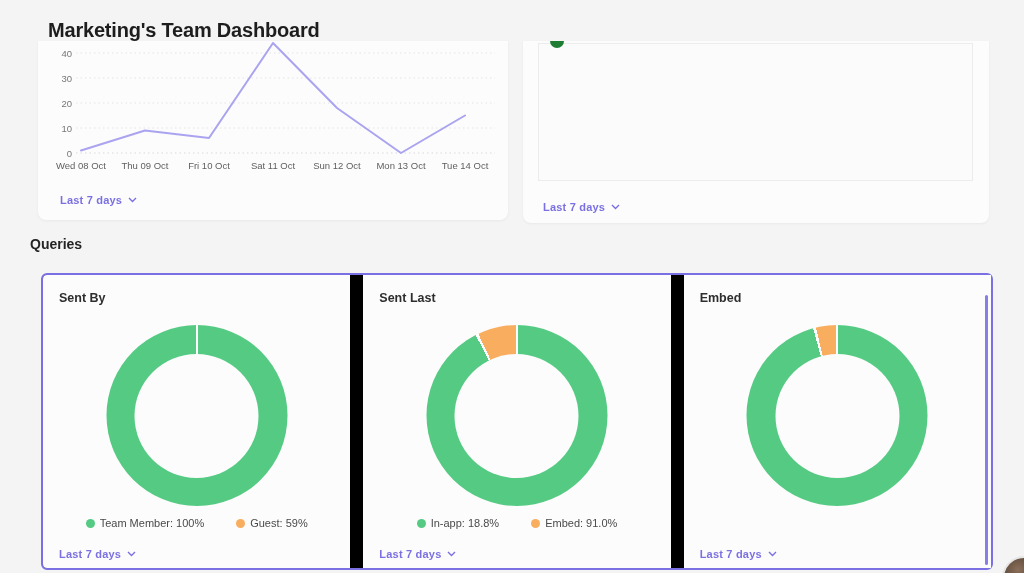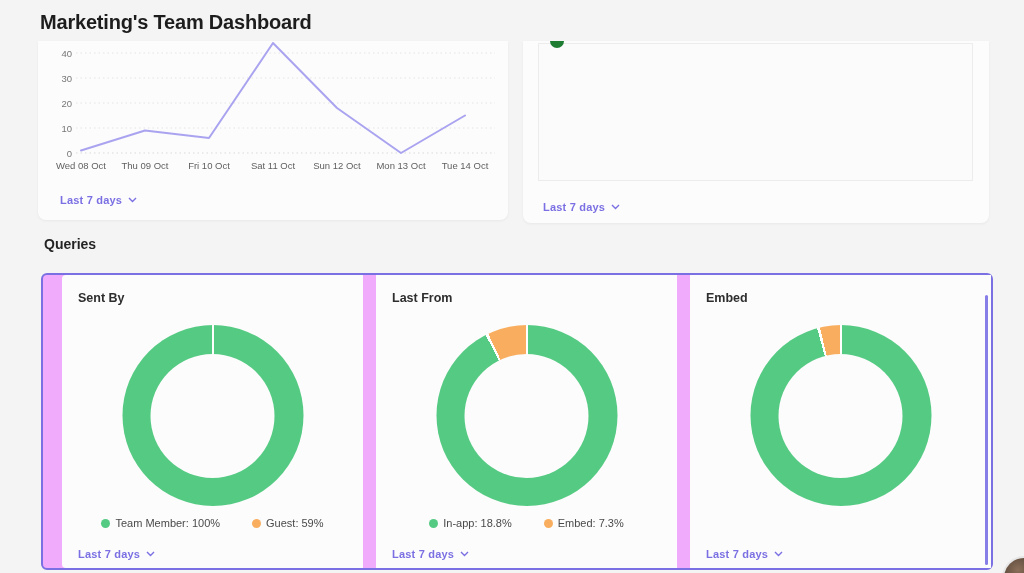"Marketing's Team Dashboard" .page-title { margin: 4px -> 12px }
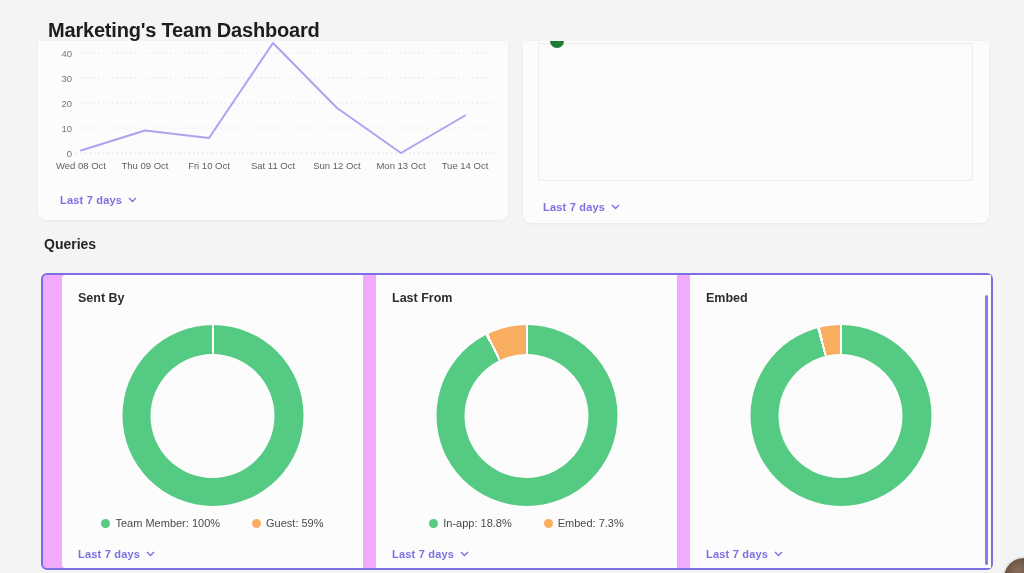"Queries" .section-title { left: 44px -> 30px }
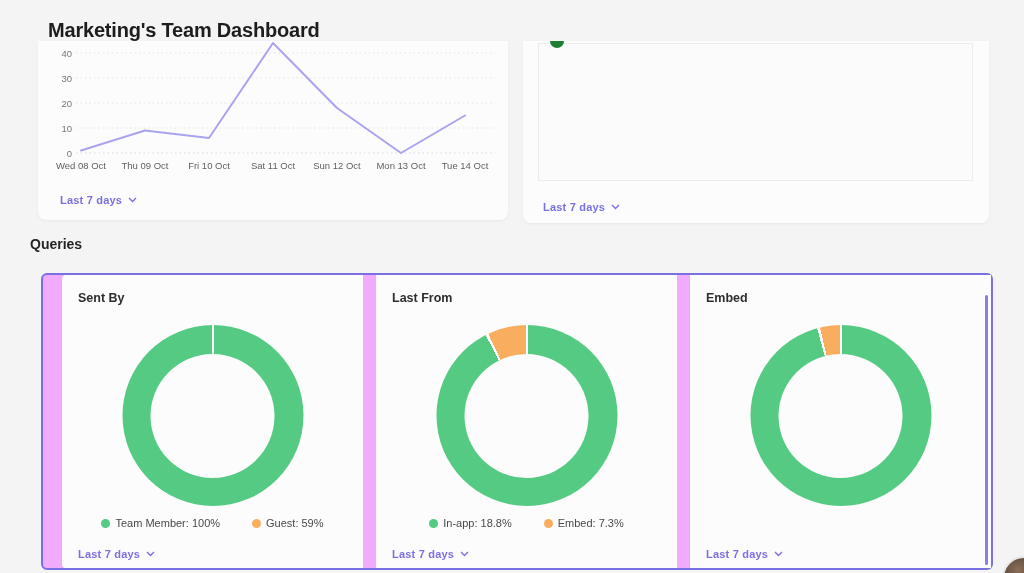"Sent By" #queries-section { background: #f0abfc -> #000000; padding-left: 19px -> none }
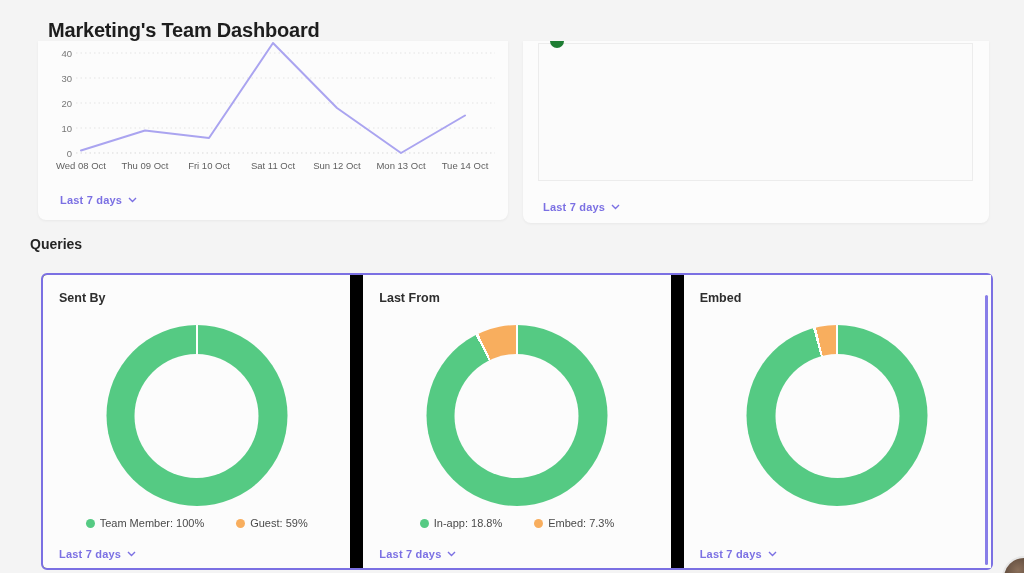"Last From" div.qcard-title { text: Last From -> Sent Last }
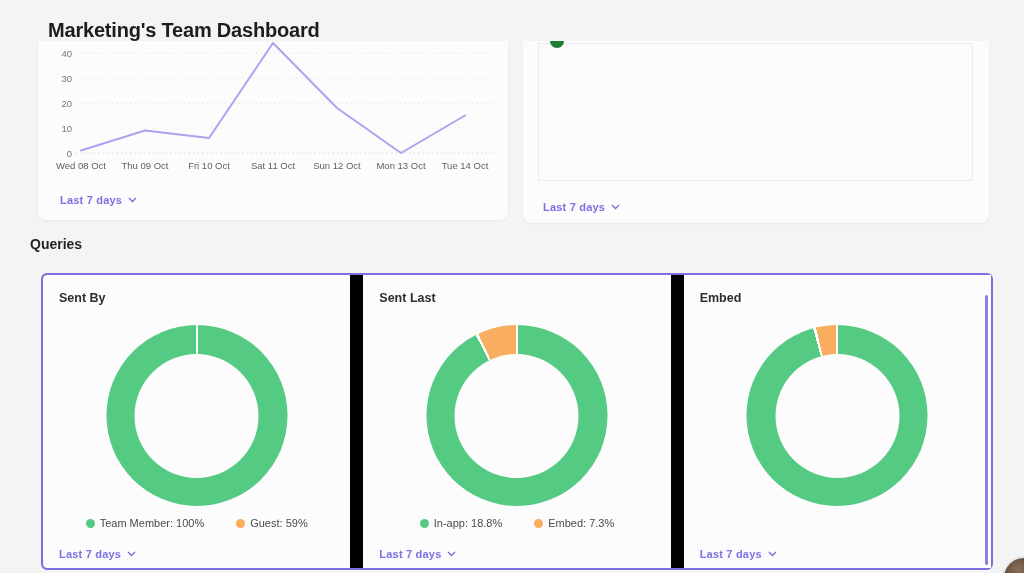"Embed: 7.3%" span { text: 7.3% -> 91.0% }
